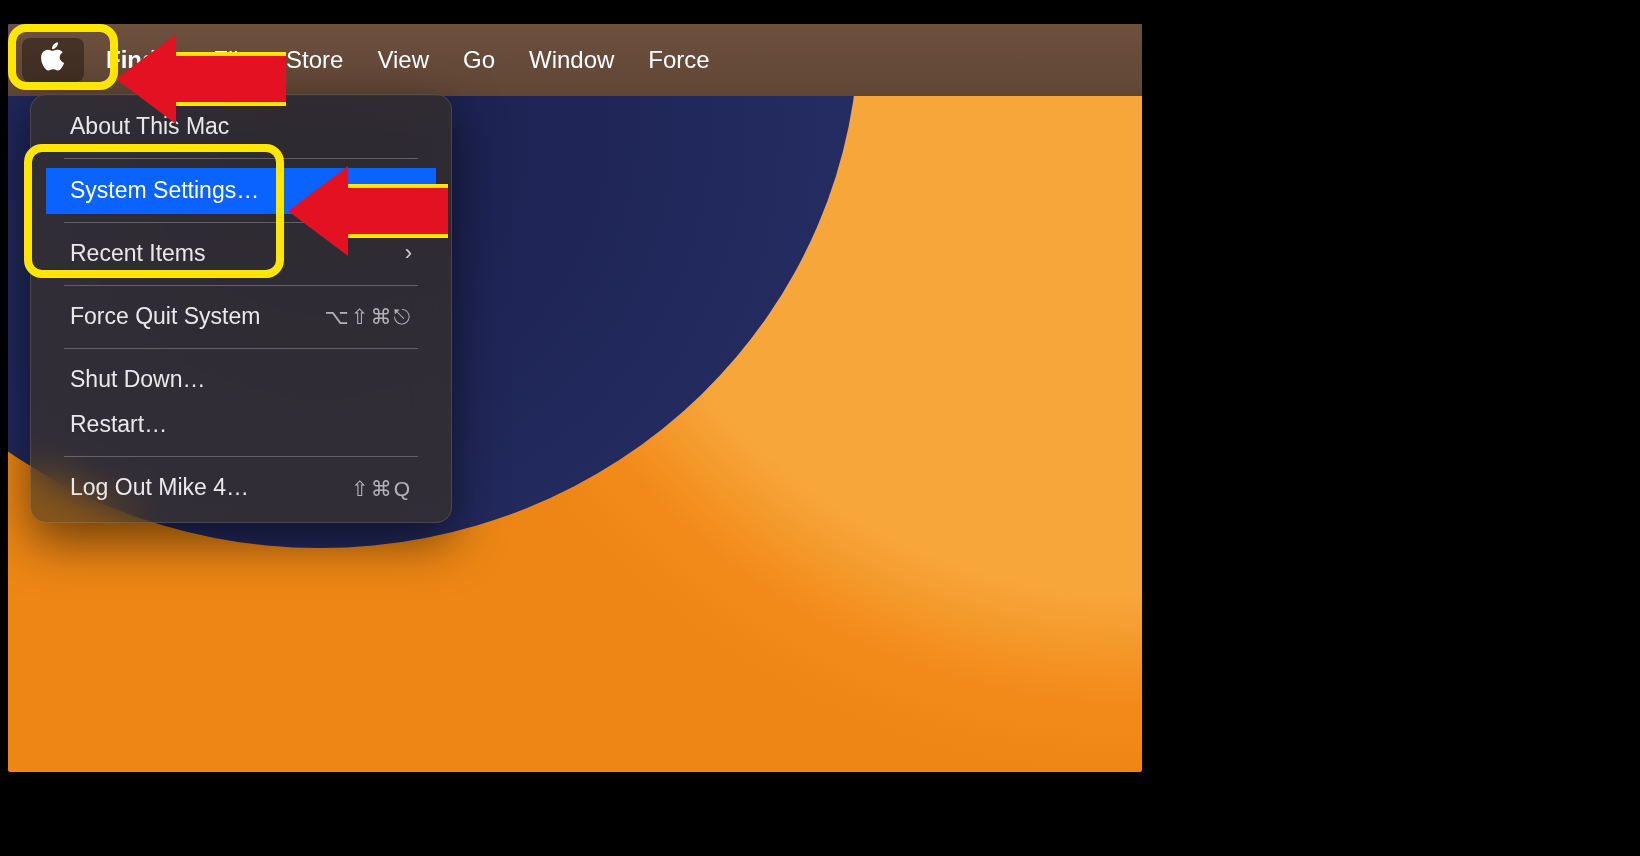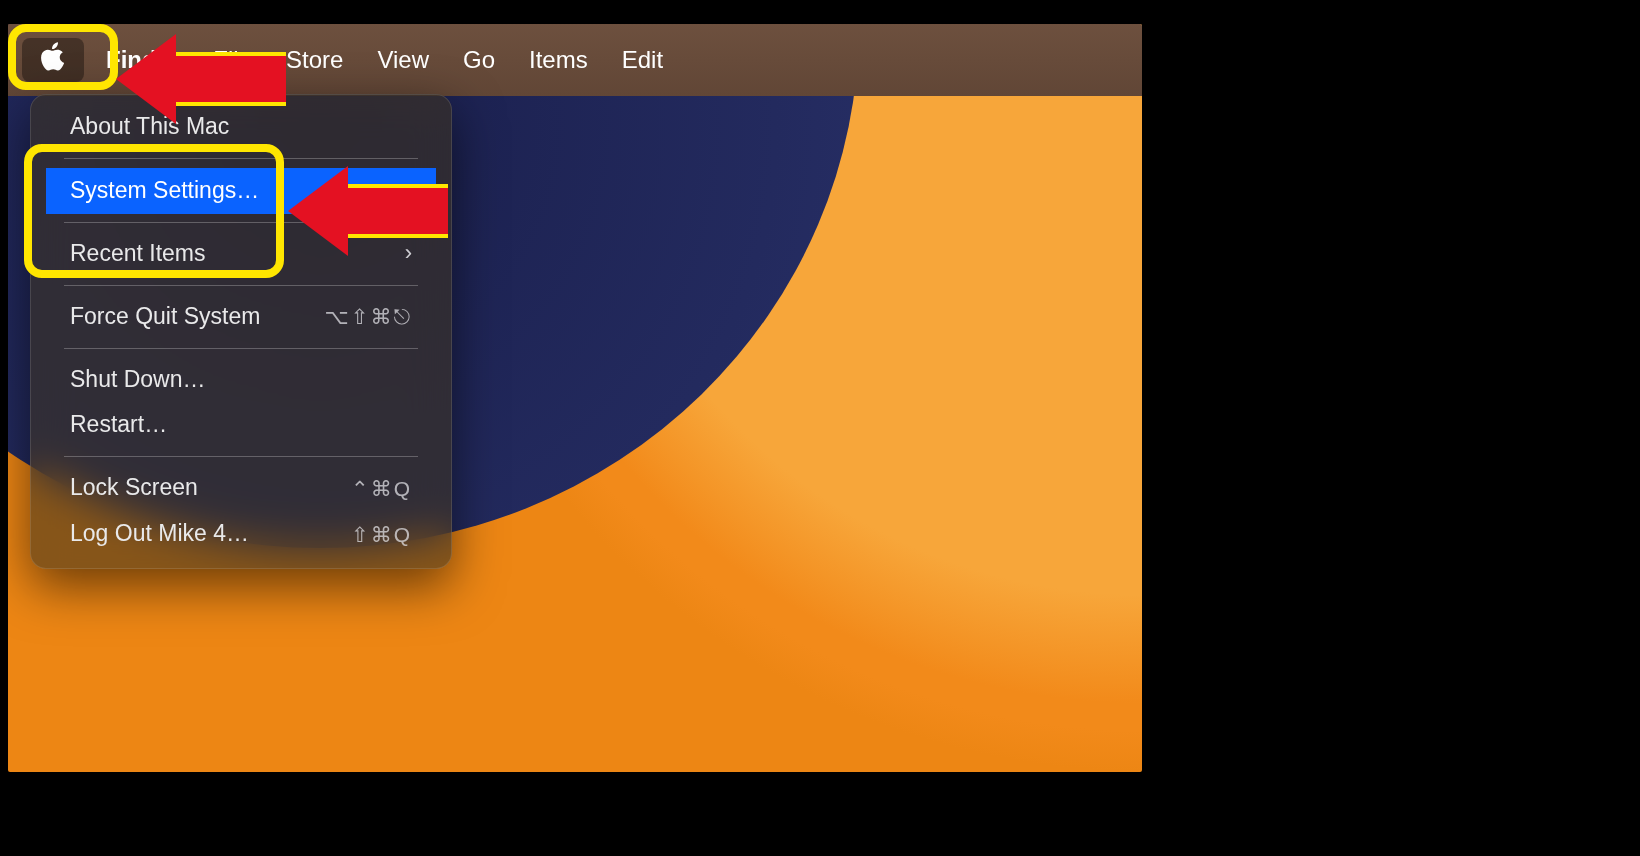"Items" div.item { text: Items -> Window }
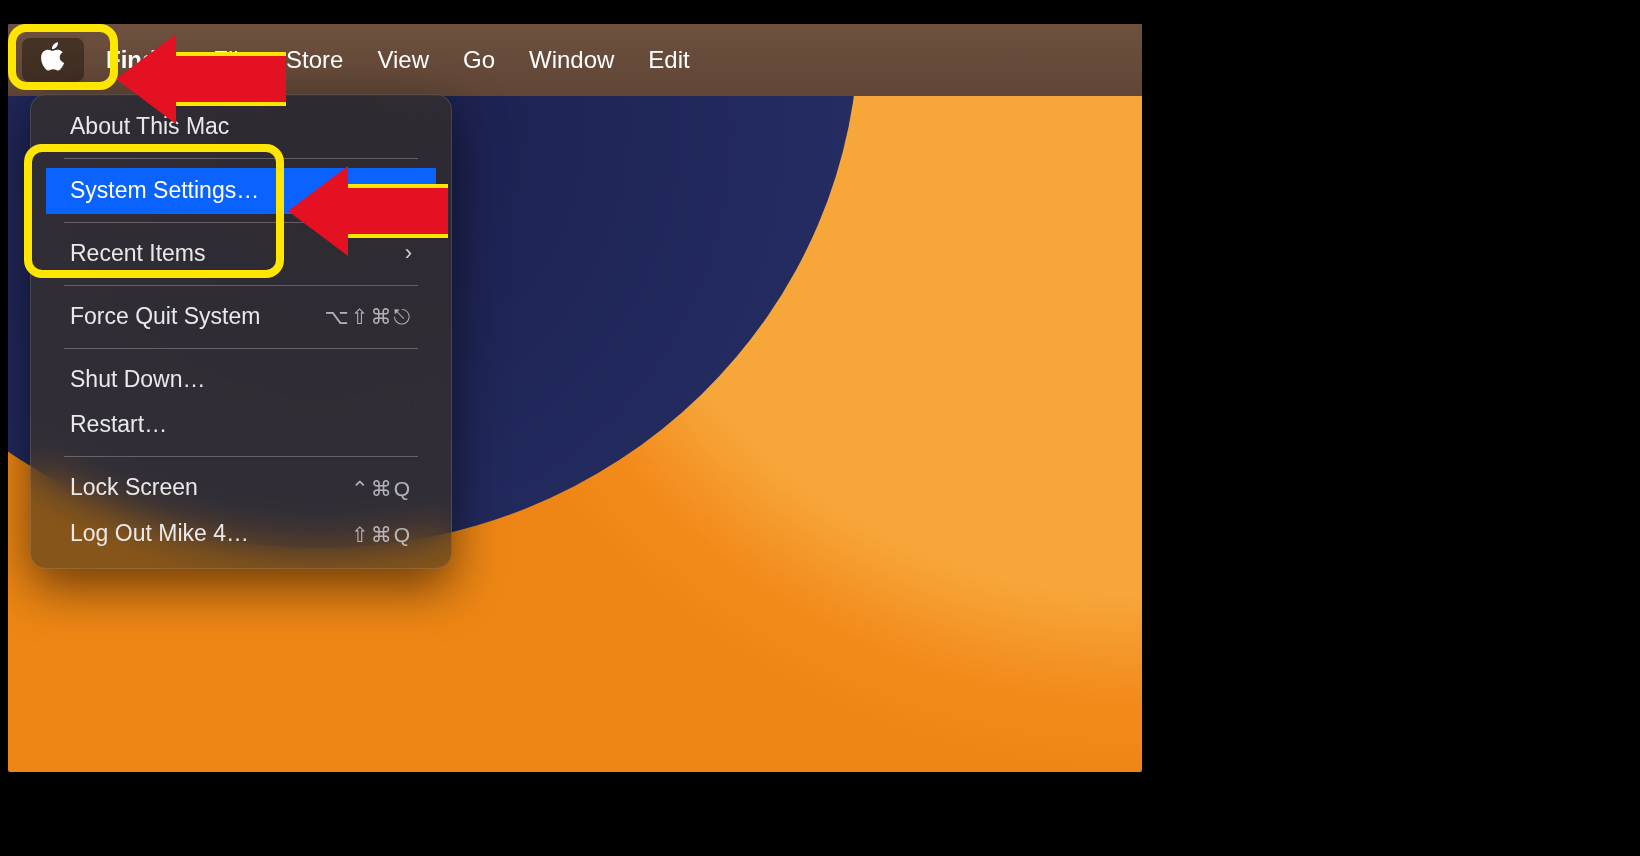"Edit" div.item { text: Edit -> Force }
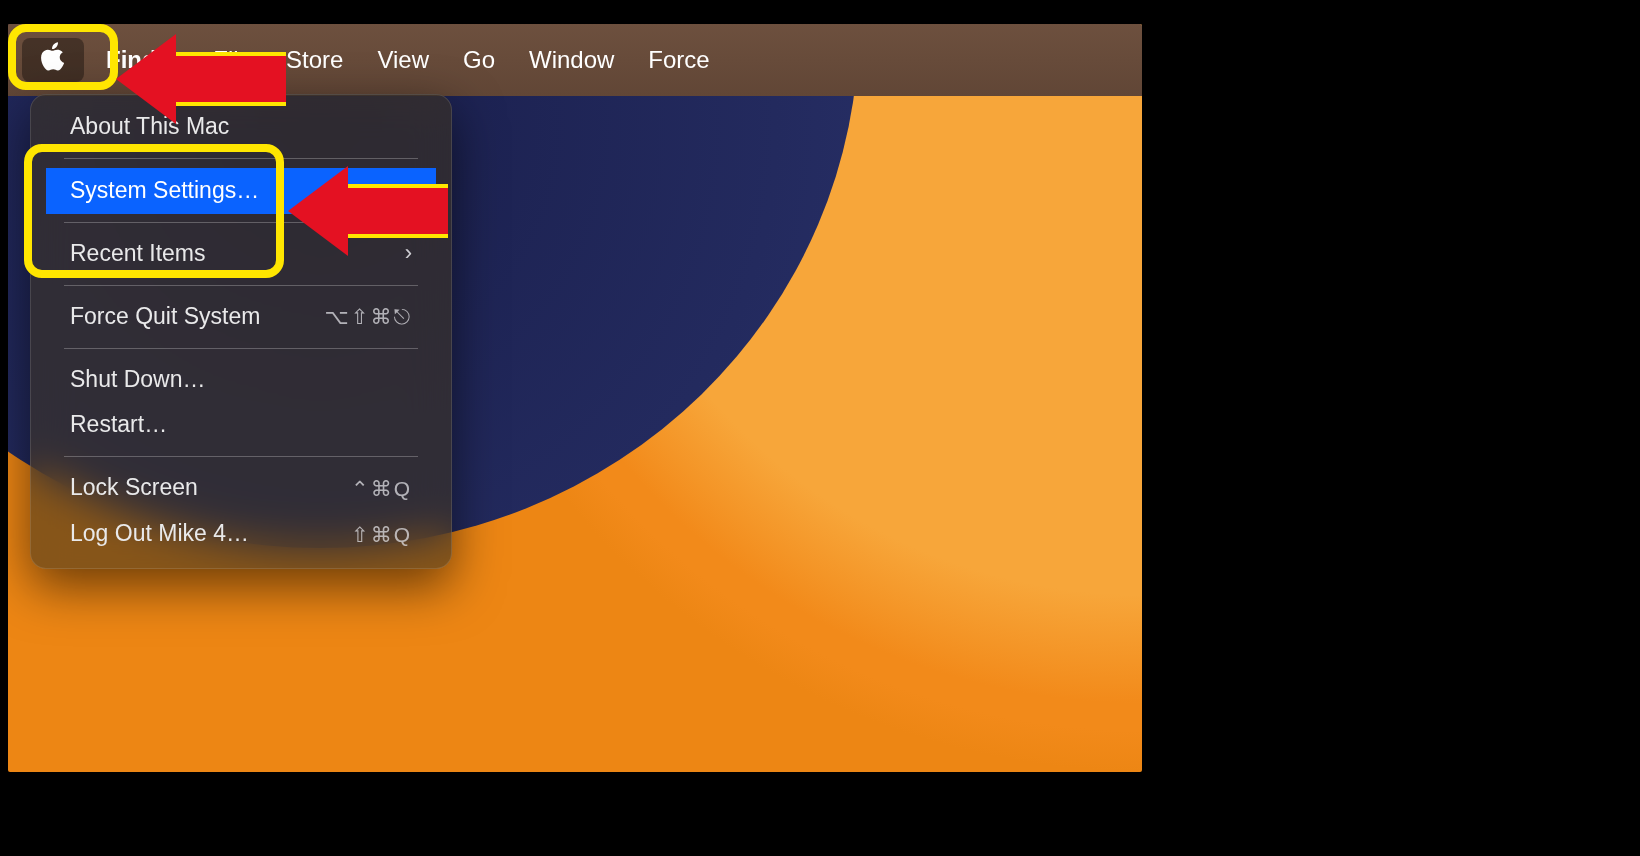"Lock Screen" div.row { html: <div> <span>Lock Screen</span> <span>⌃⌘Q</span> </div> -> none }
